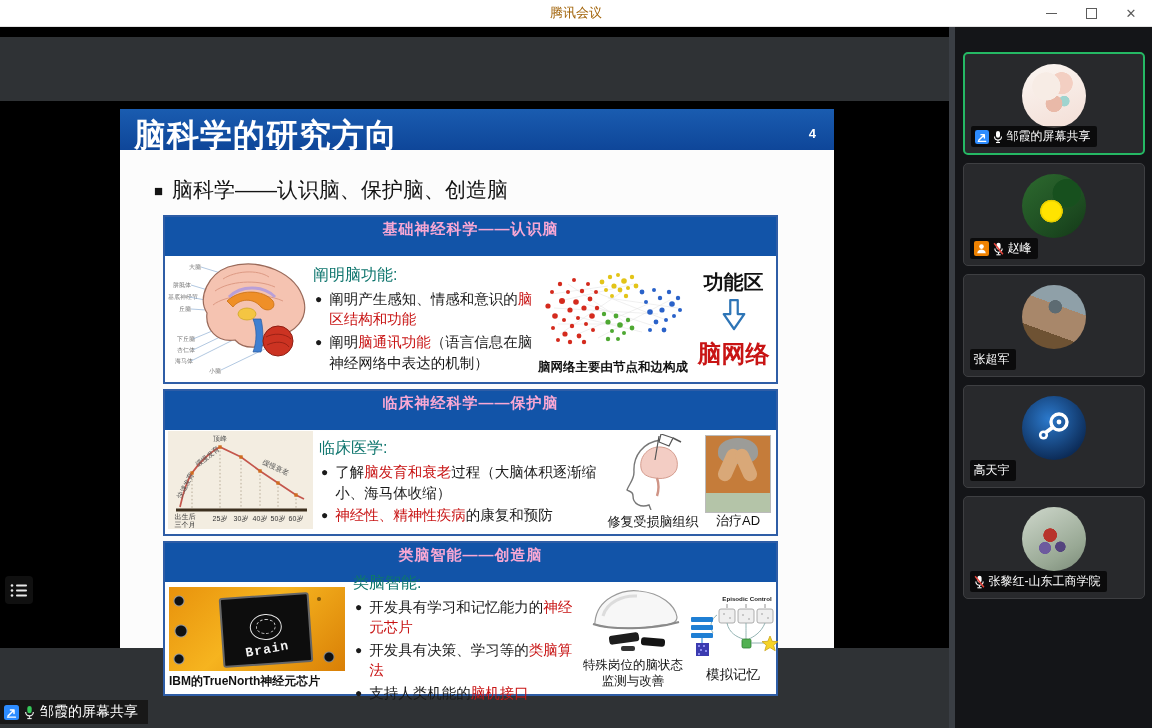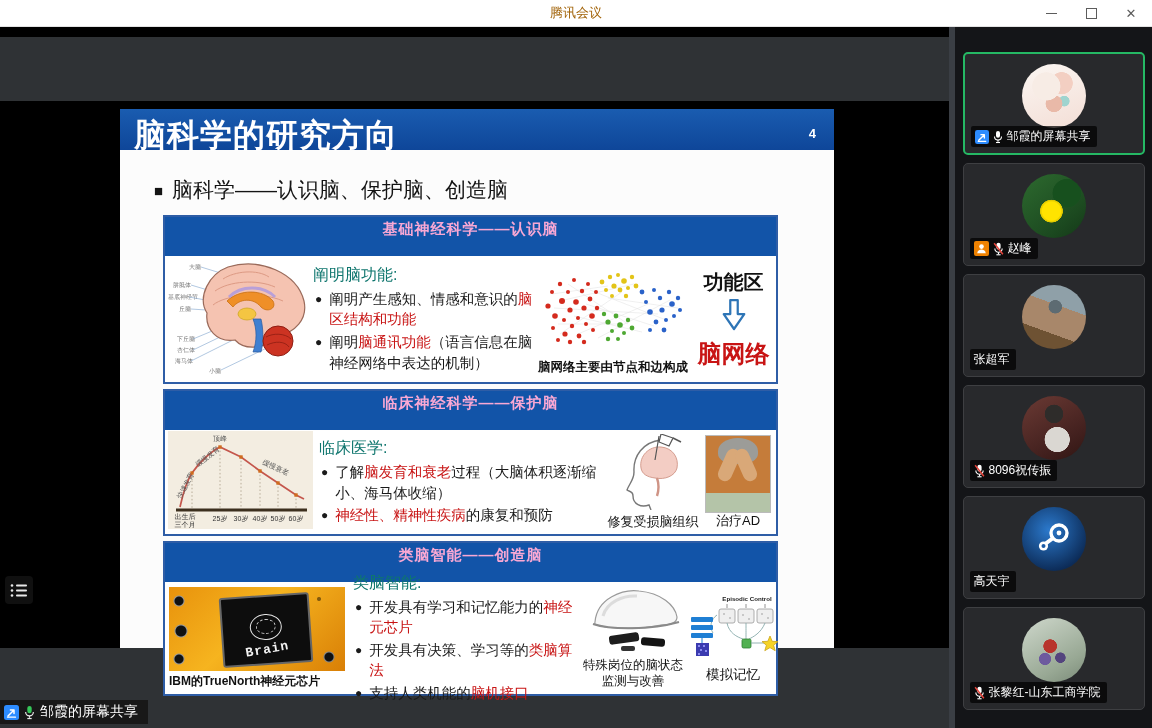"8096祝传振" div.tile { html: <div> <div></div> <div> <svg> <rect></rect> <path></path> <line></line> <line></line> <line></line> </svg> <span>8096祝传振</span> </div> </div> -> none }
